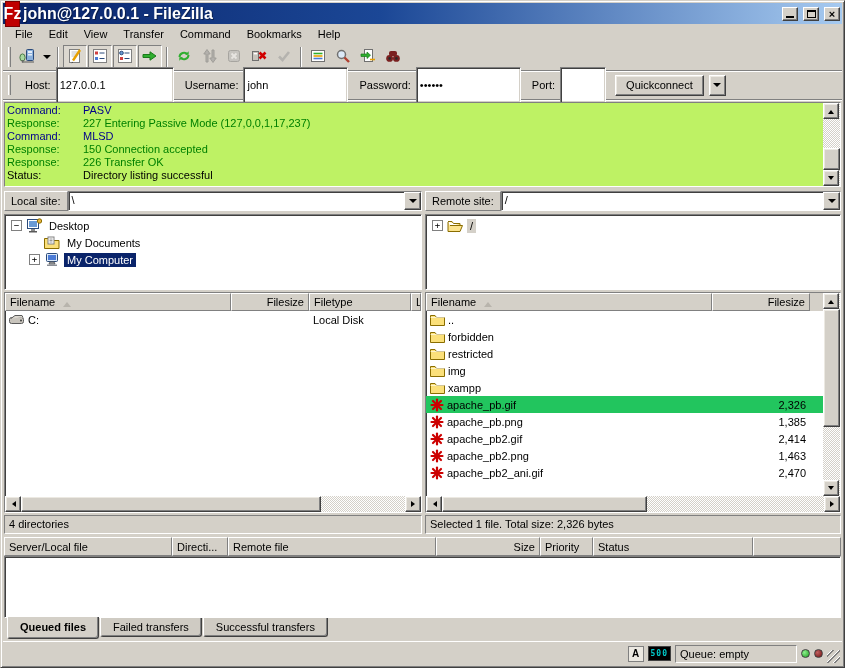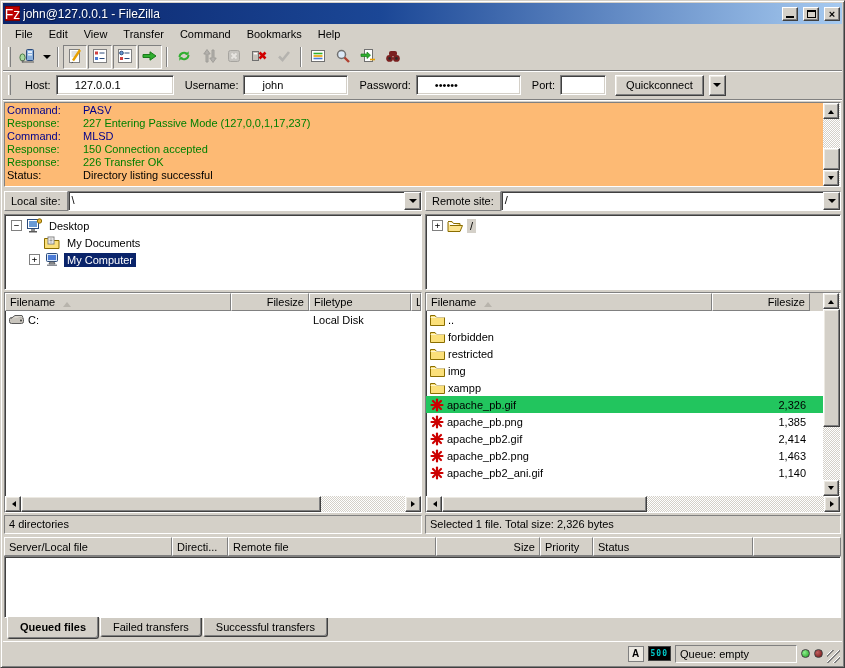"Fz" .app-icon { font-size: 14px -> 16px; font-weight: normal -> bold; height: 15px -> 26px }
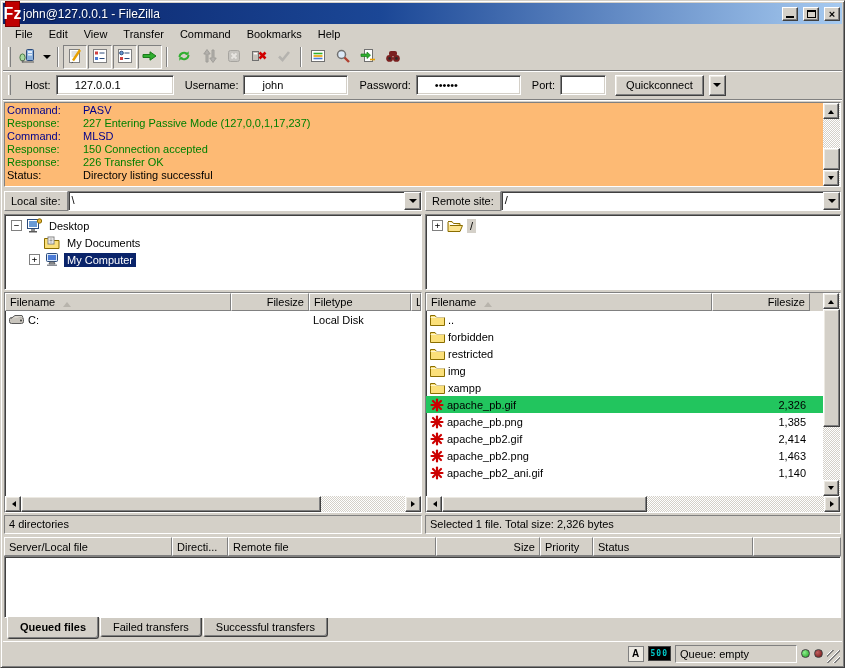"john@127.0.0.1 - FileZilla" .title-text { font-size: 12px -> 16px; font-weight: normal -> bold }
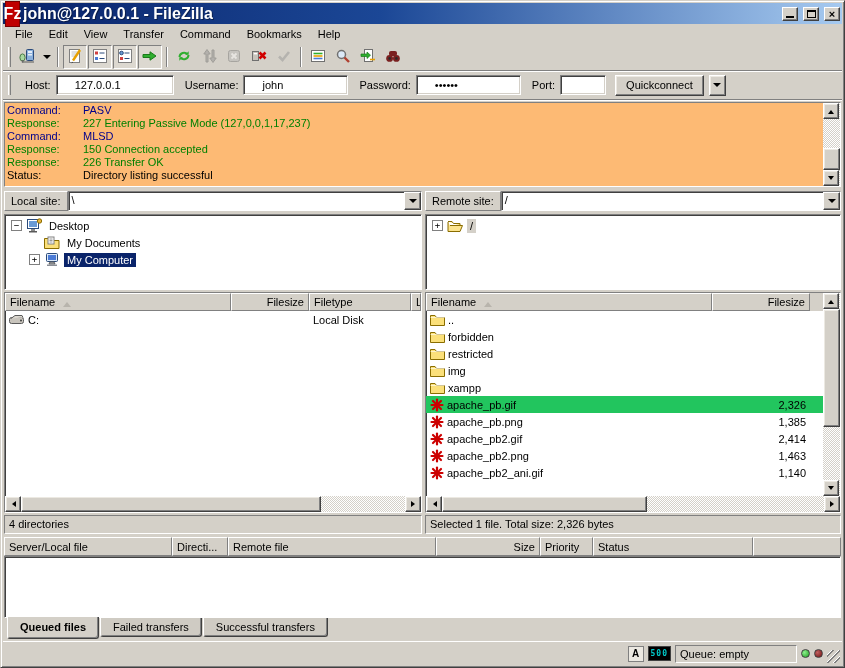"127.0.0.1" .field { height: 20px -> 36px; padding: 2px 18px -> 2px 3px }
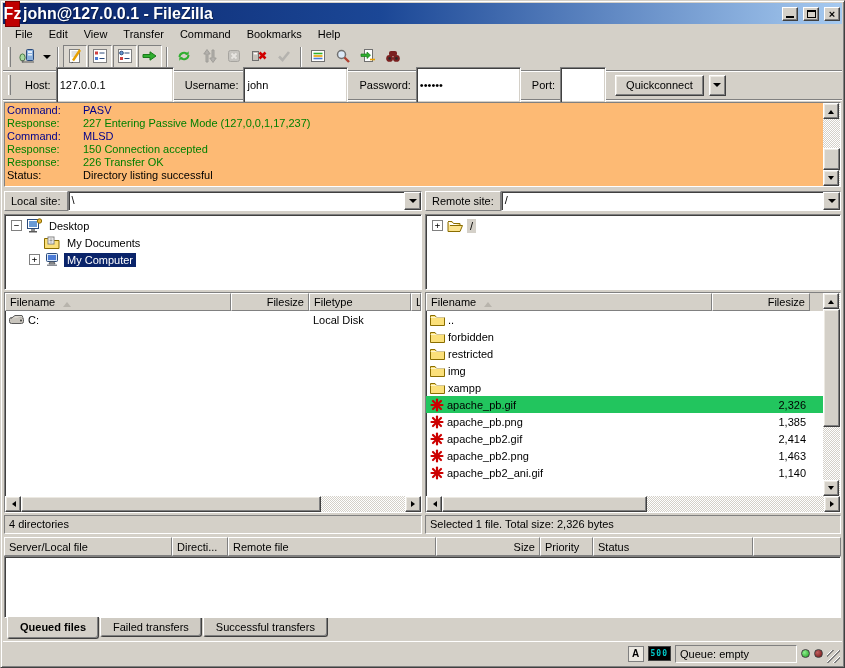"Command:" .logwrap { background: #fdba74 -> #bef264 }
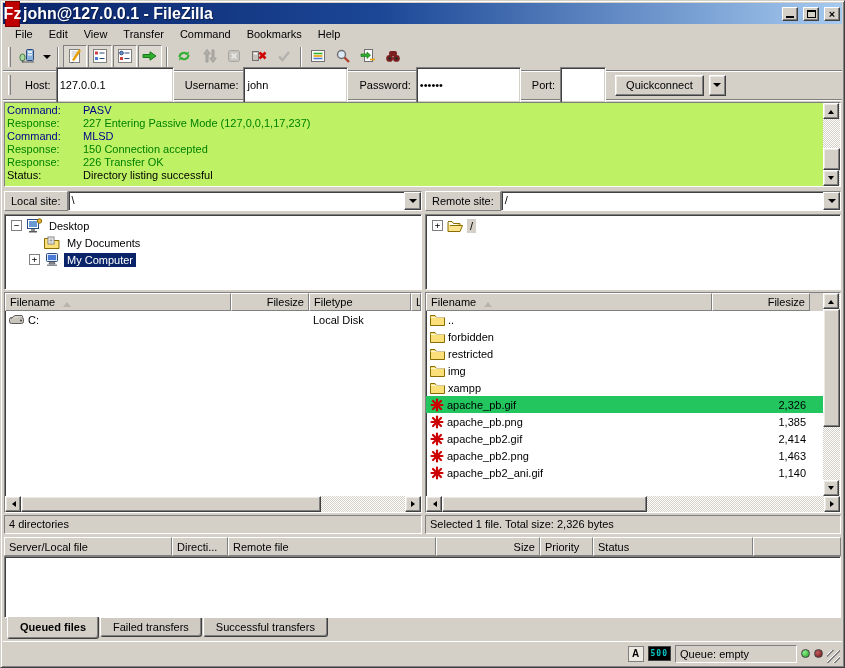"1,140" div.lcell { text: 1,140 -> 2,470 }
